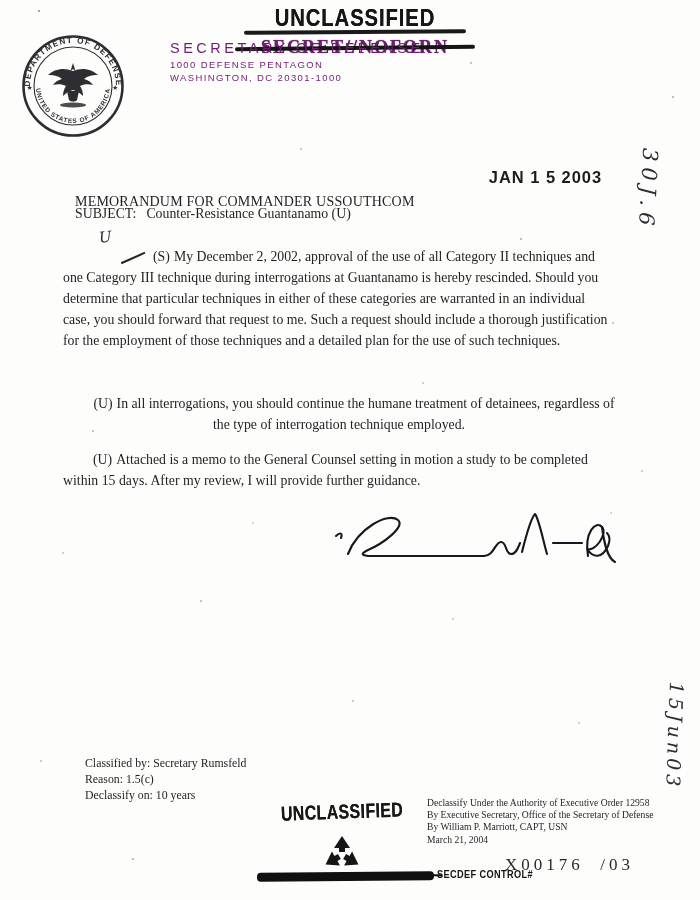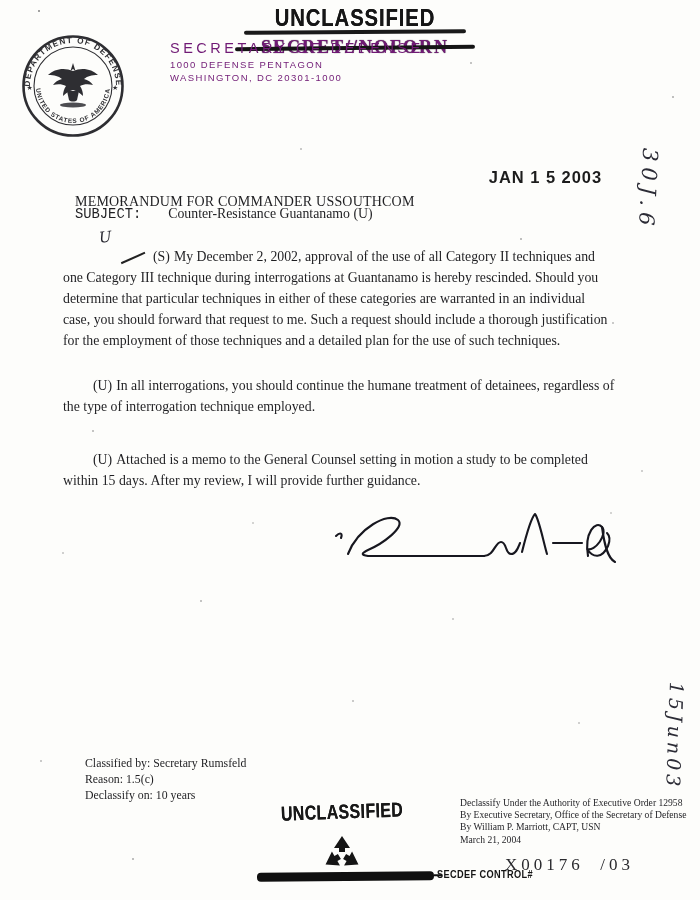"SUBJECT:" .subject-line .lbl { font-family: Liberation Mono, monospace -> none; margin-right: 27px -> 10px }
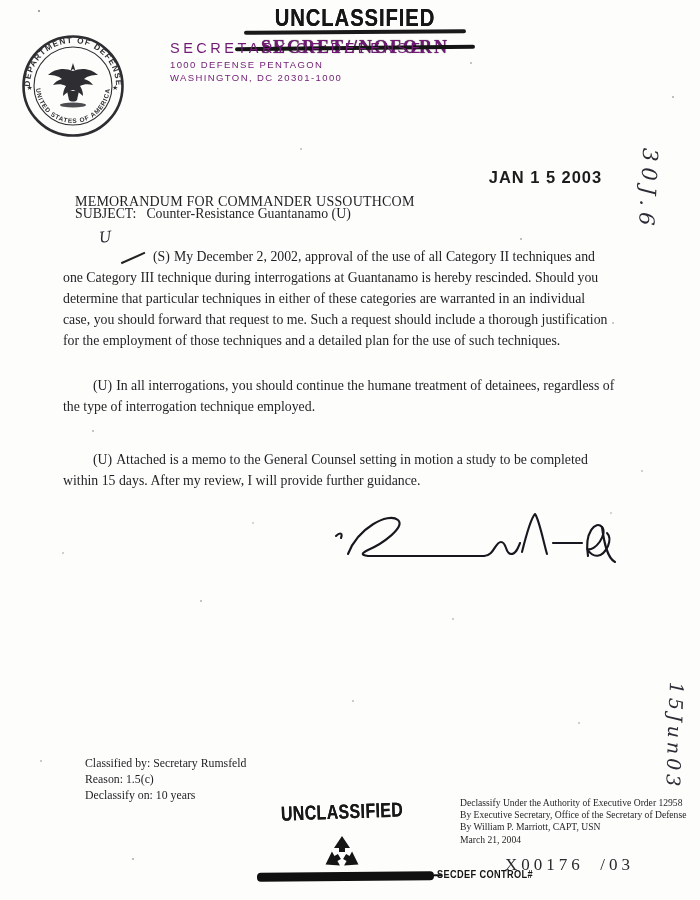"(U) In all interrogations, you" .par2 { text-align: none -> center; top: 375px -> 393px }
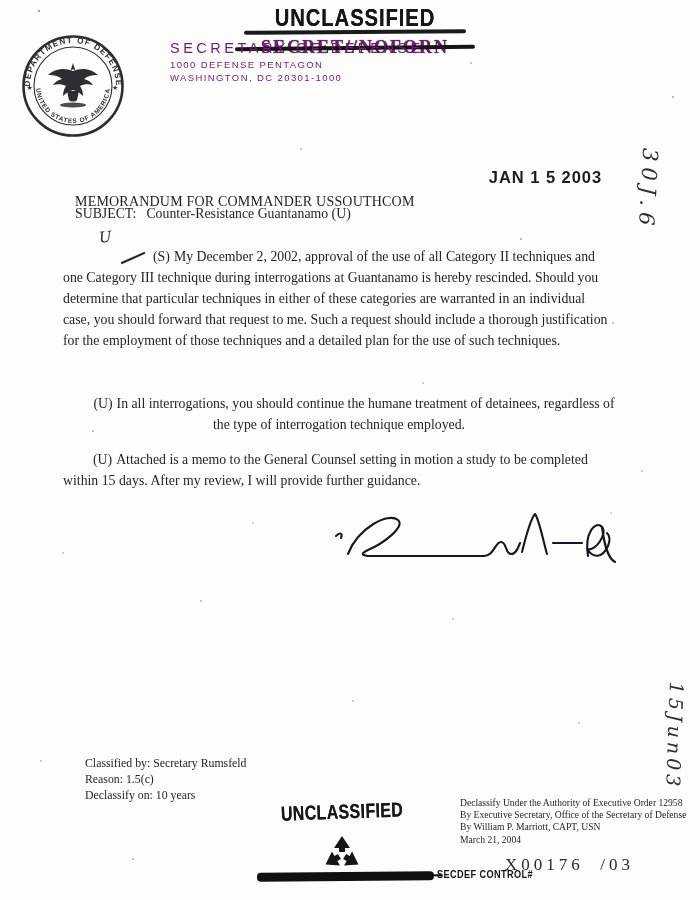"Declassify Under the Authority of" .declassify-block { left: 460px -> 427px }
